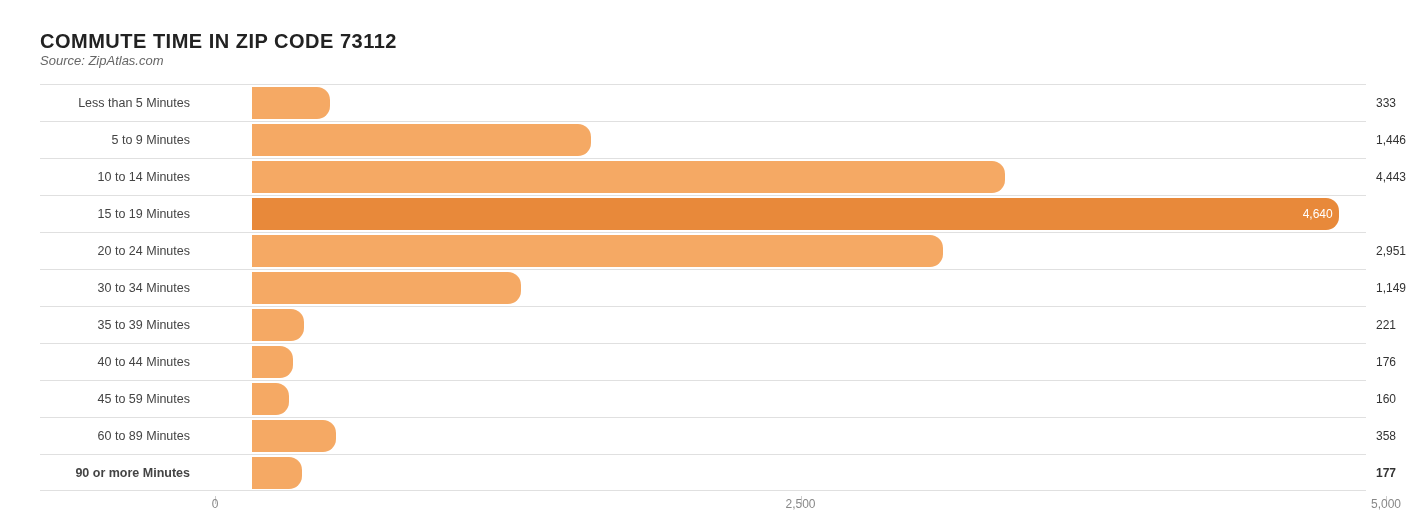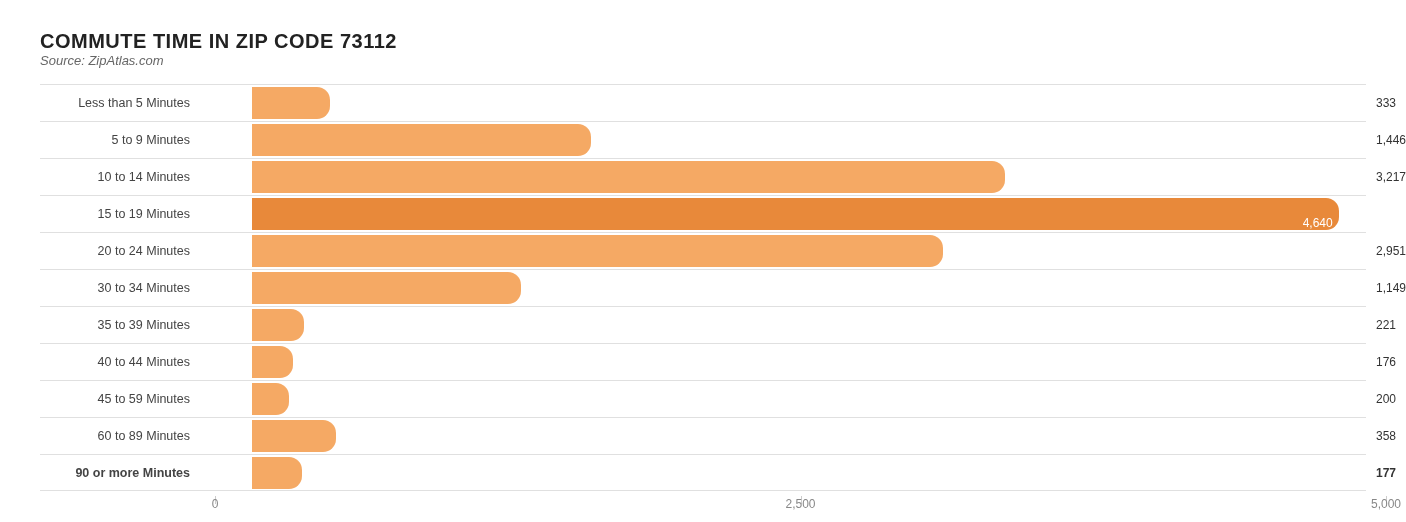"3,217" span.bar-value { text: 3,217 -> 4,443 }
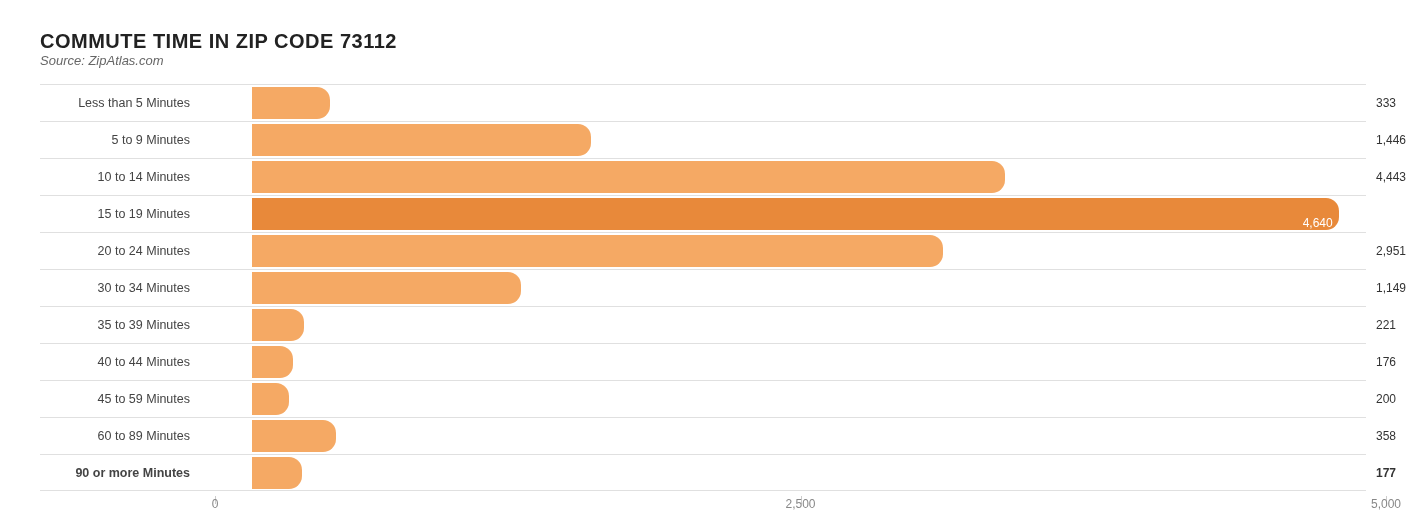"4,640" .bar { align-items: flex-end -> center }
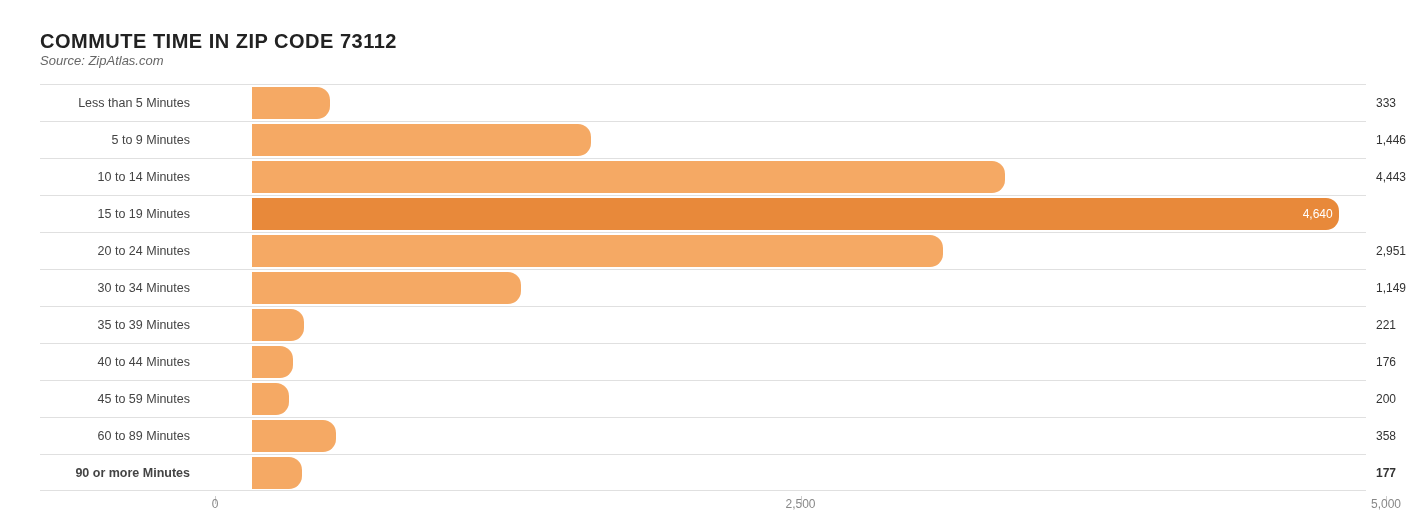"200" span.bar-value { text: 200 -> 160 }
